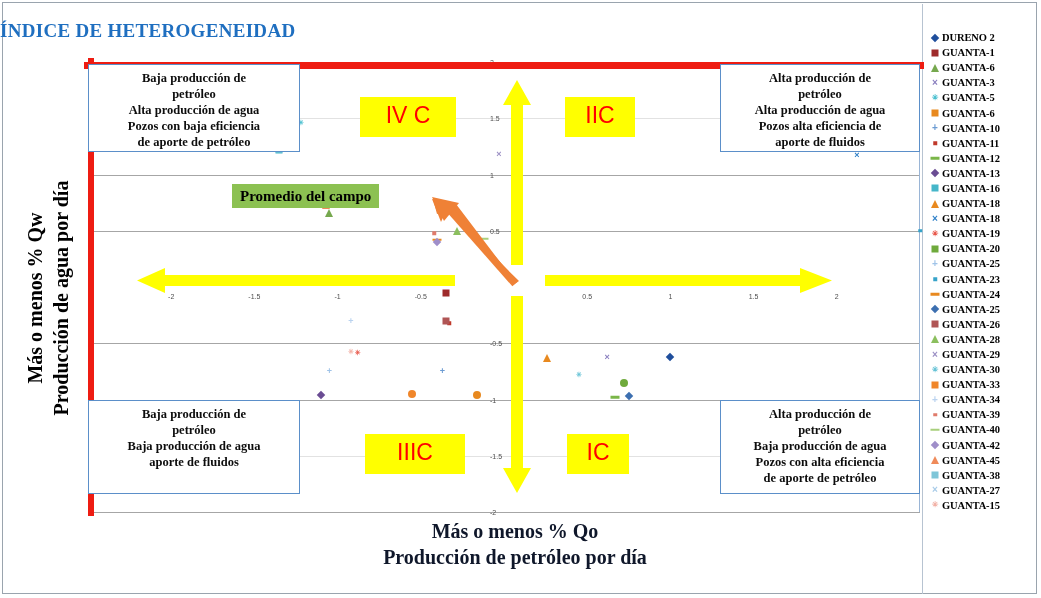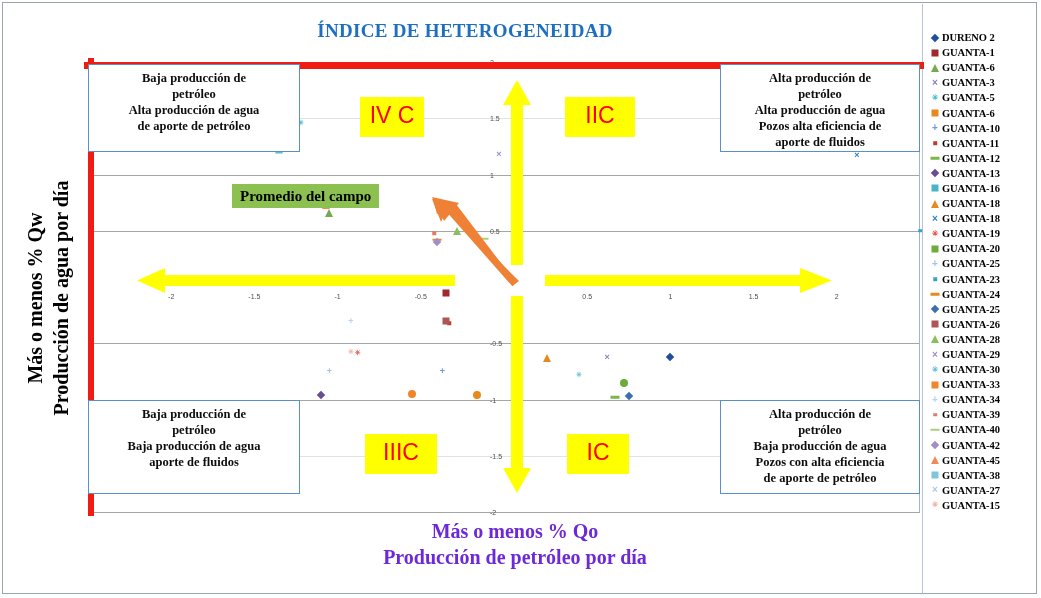"ÍNDICE DE HETEROGENEIDAD" #title { text-align: center -> left }
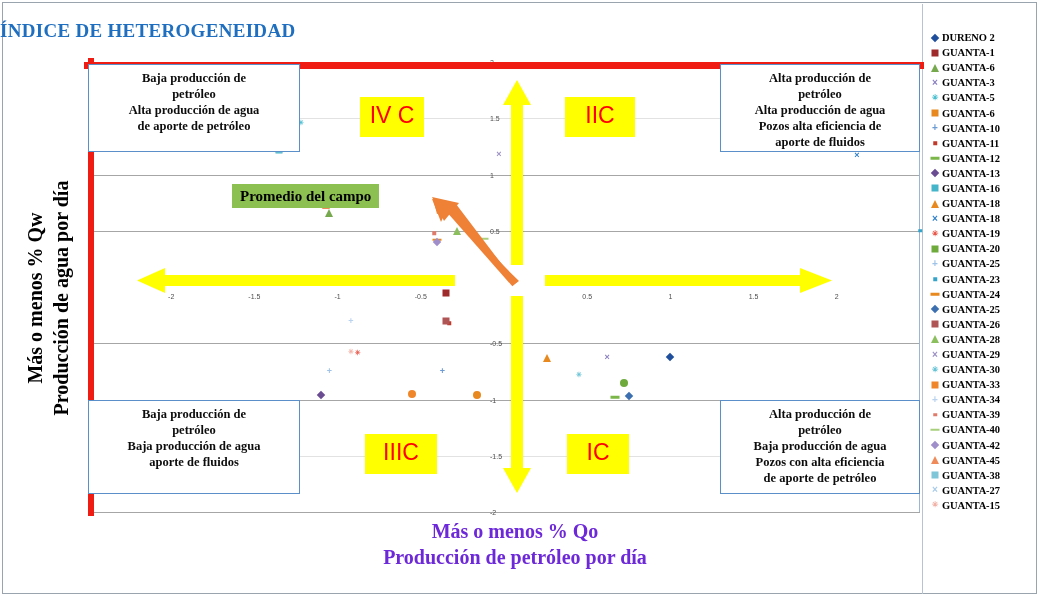"Pozos con baja eficiencia" div { html: none -> <div>Pozos con baja eficiencia</div> }
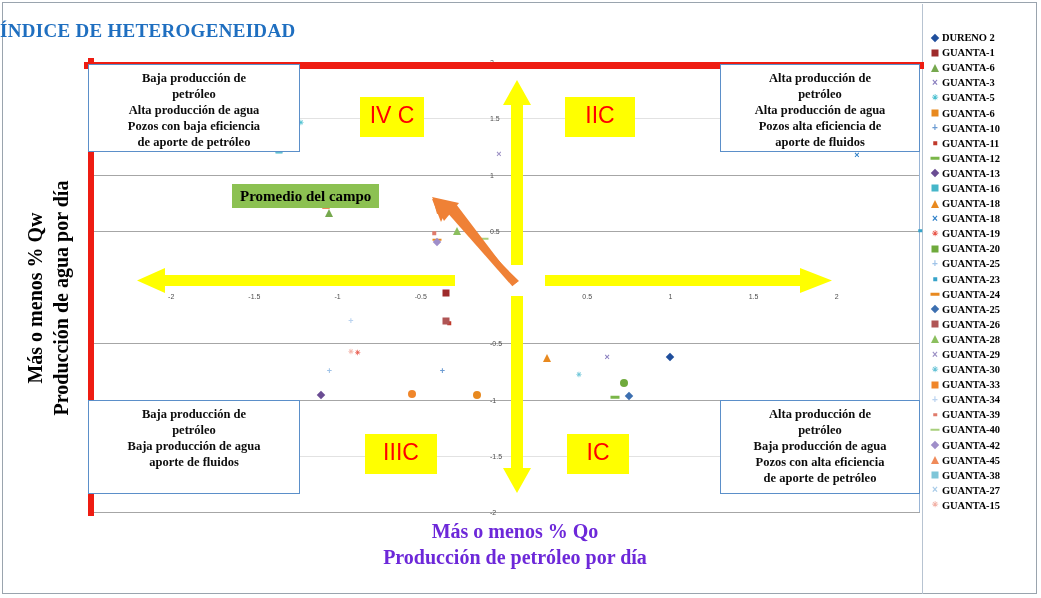"IV C" div.qtag { width: 64px -> 96px }
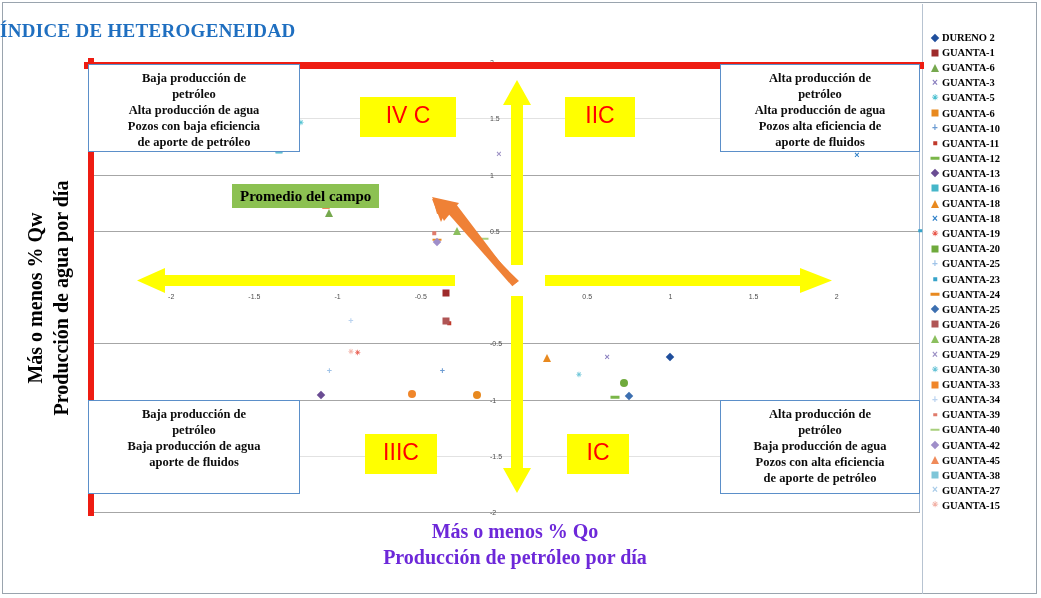"IIIC" div.qtag { width: 72px -> 100px }
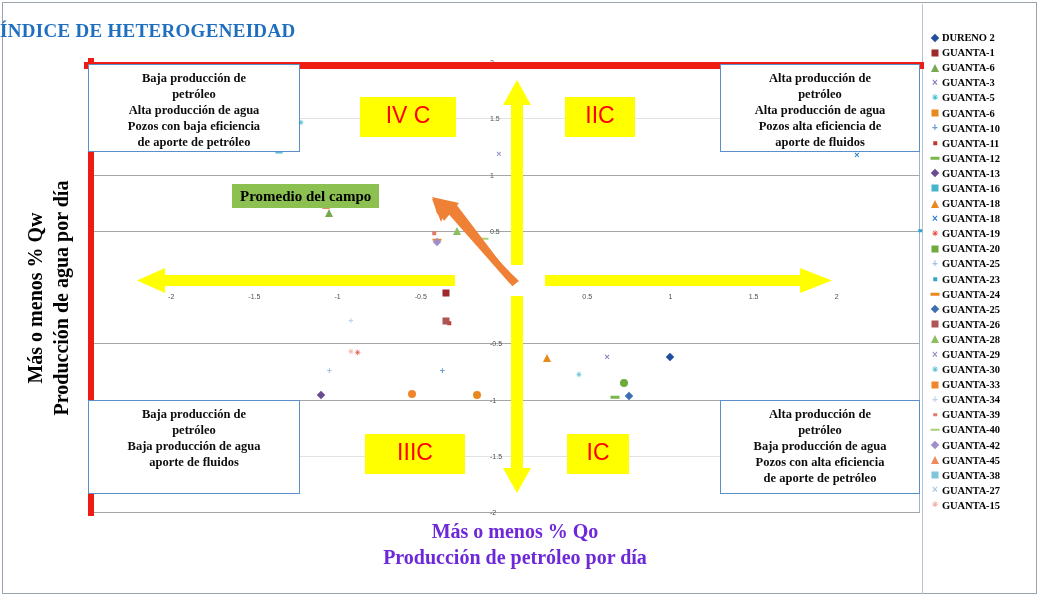"Más o menos % Qo" #x-title { color: #6d28d9 -> #0f172a }
